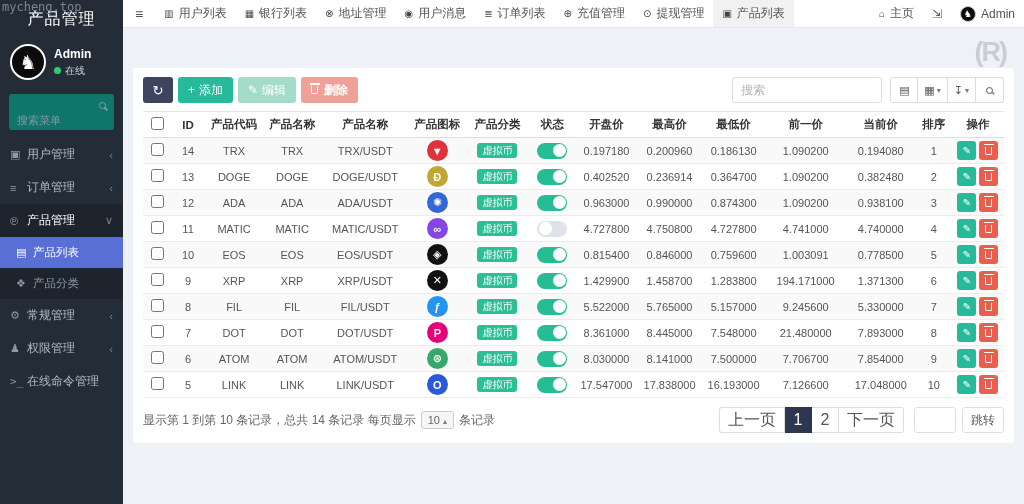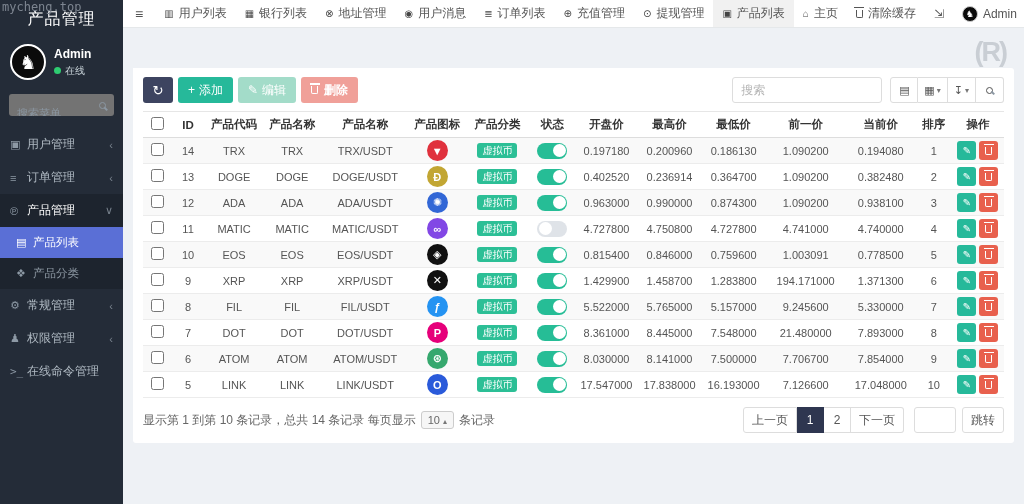"清除缓存" div.tb-right-item { html: <div> <span></span> <span>清除缓存</span> </div> -> none }
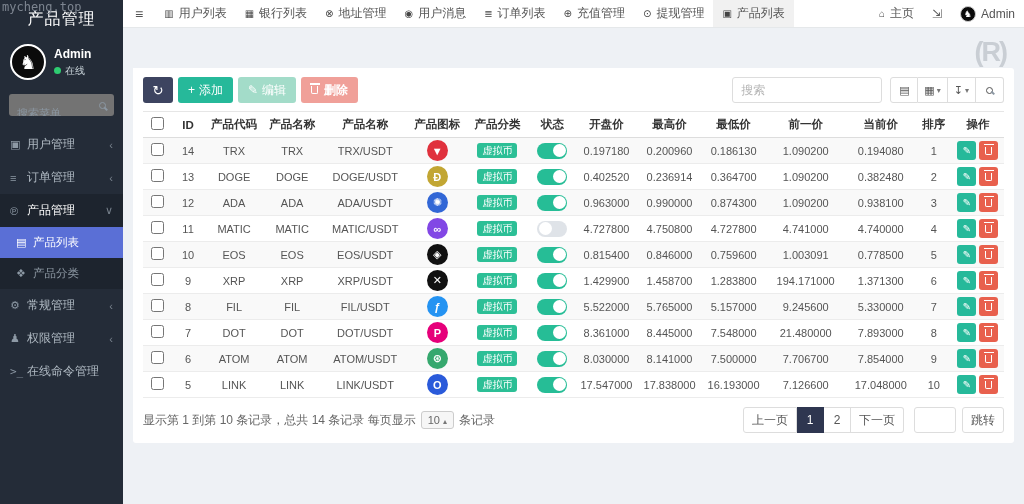"搜索菜单" .menusearch input { background: #737373 -> #0f766e; height: 22px -> 36px }
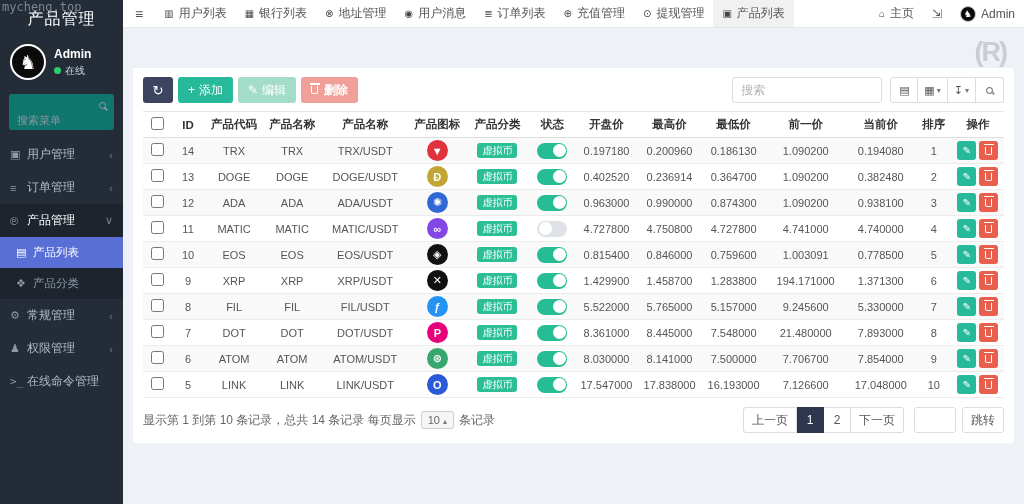"上一页" .pg-item { font-size: 12px -> 16px }
